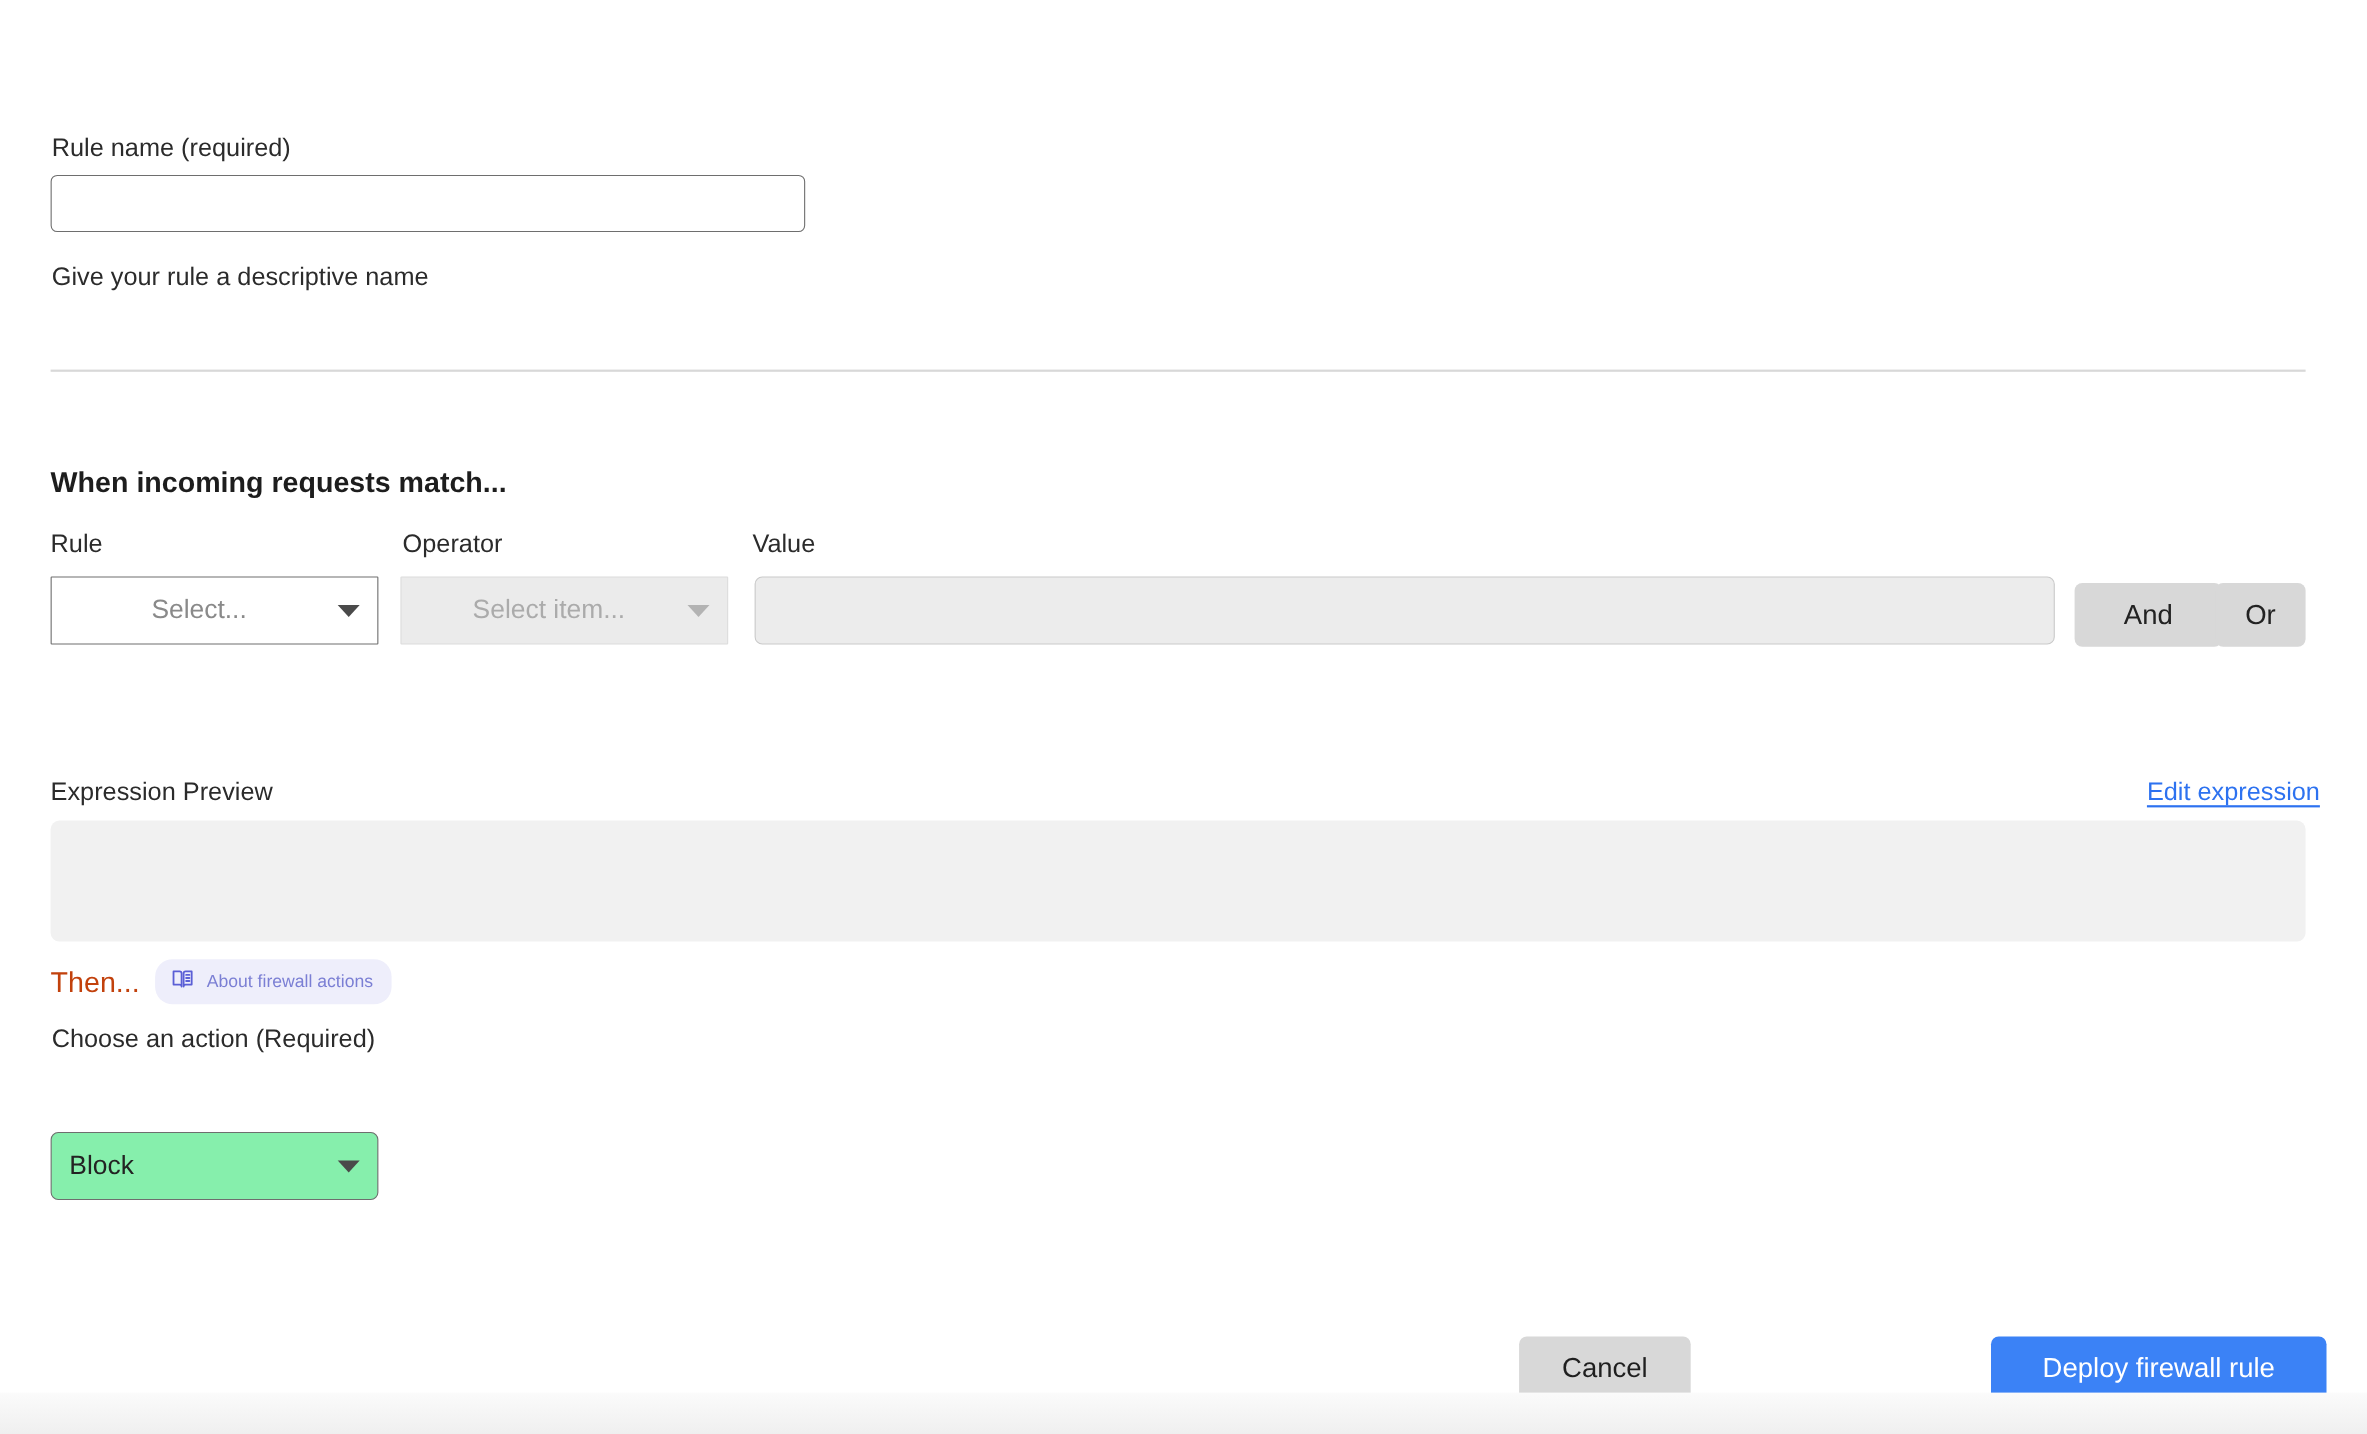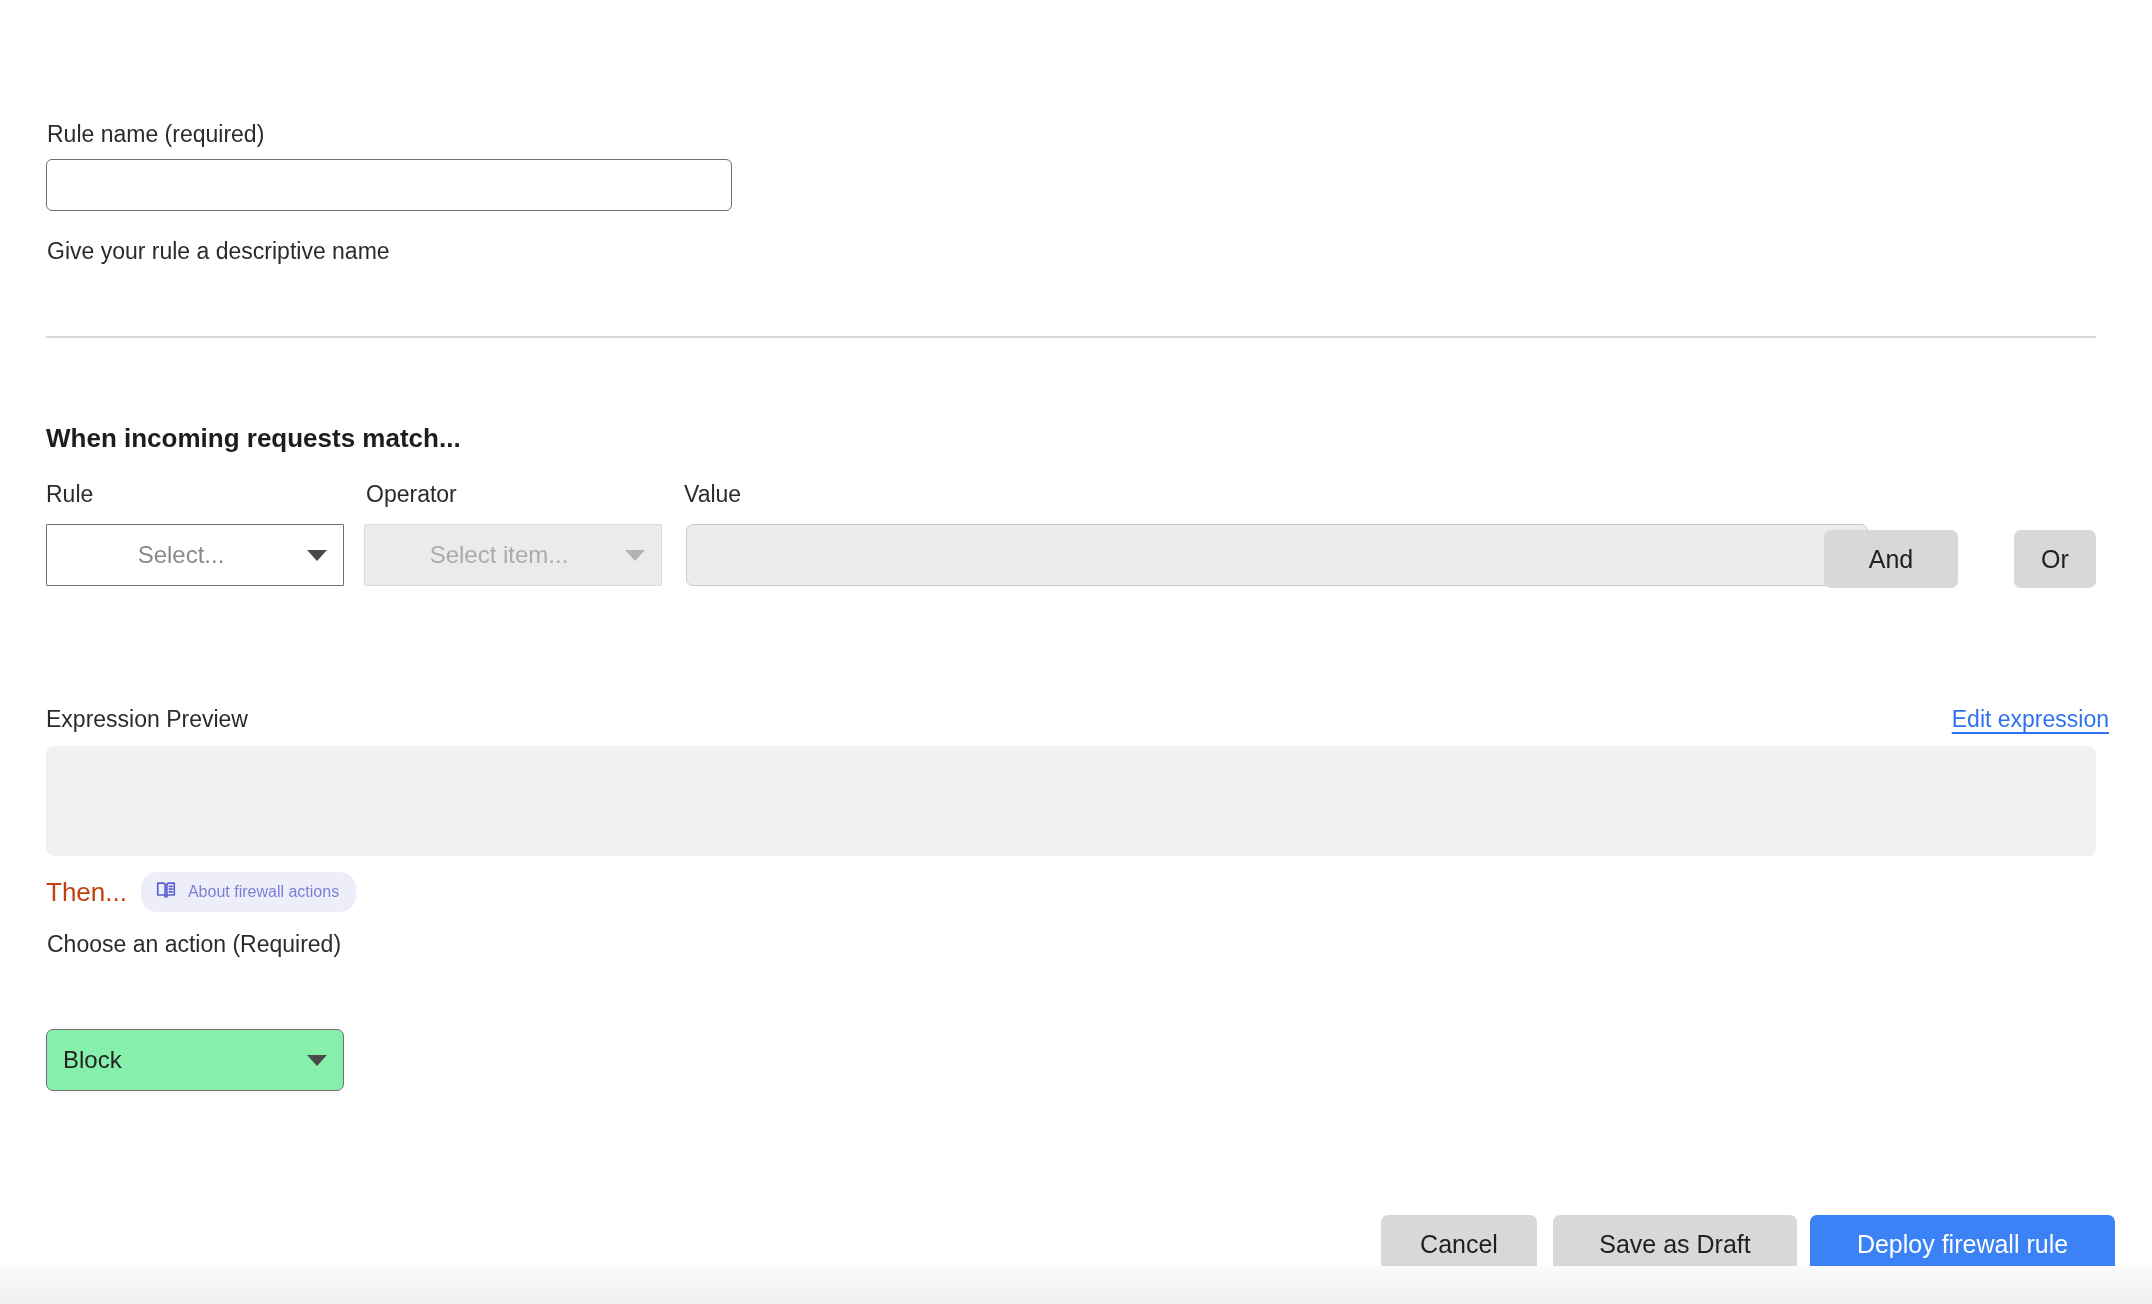"And" .logic-and { left: 1824px -> 1886px }
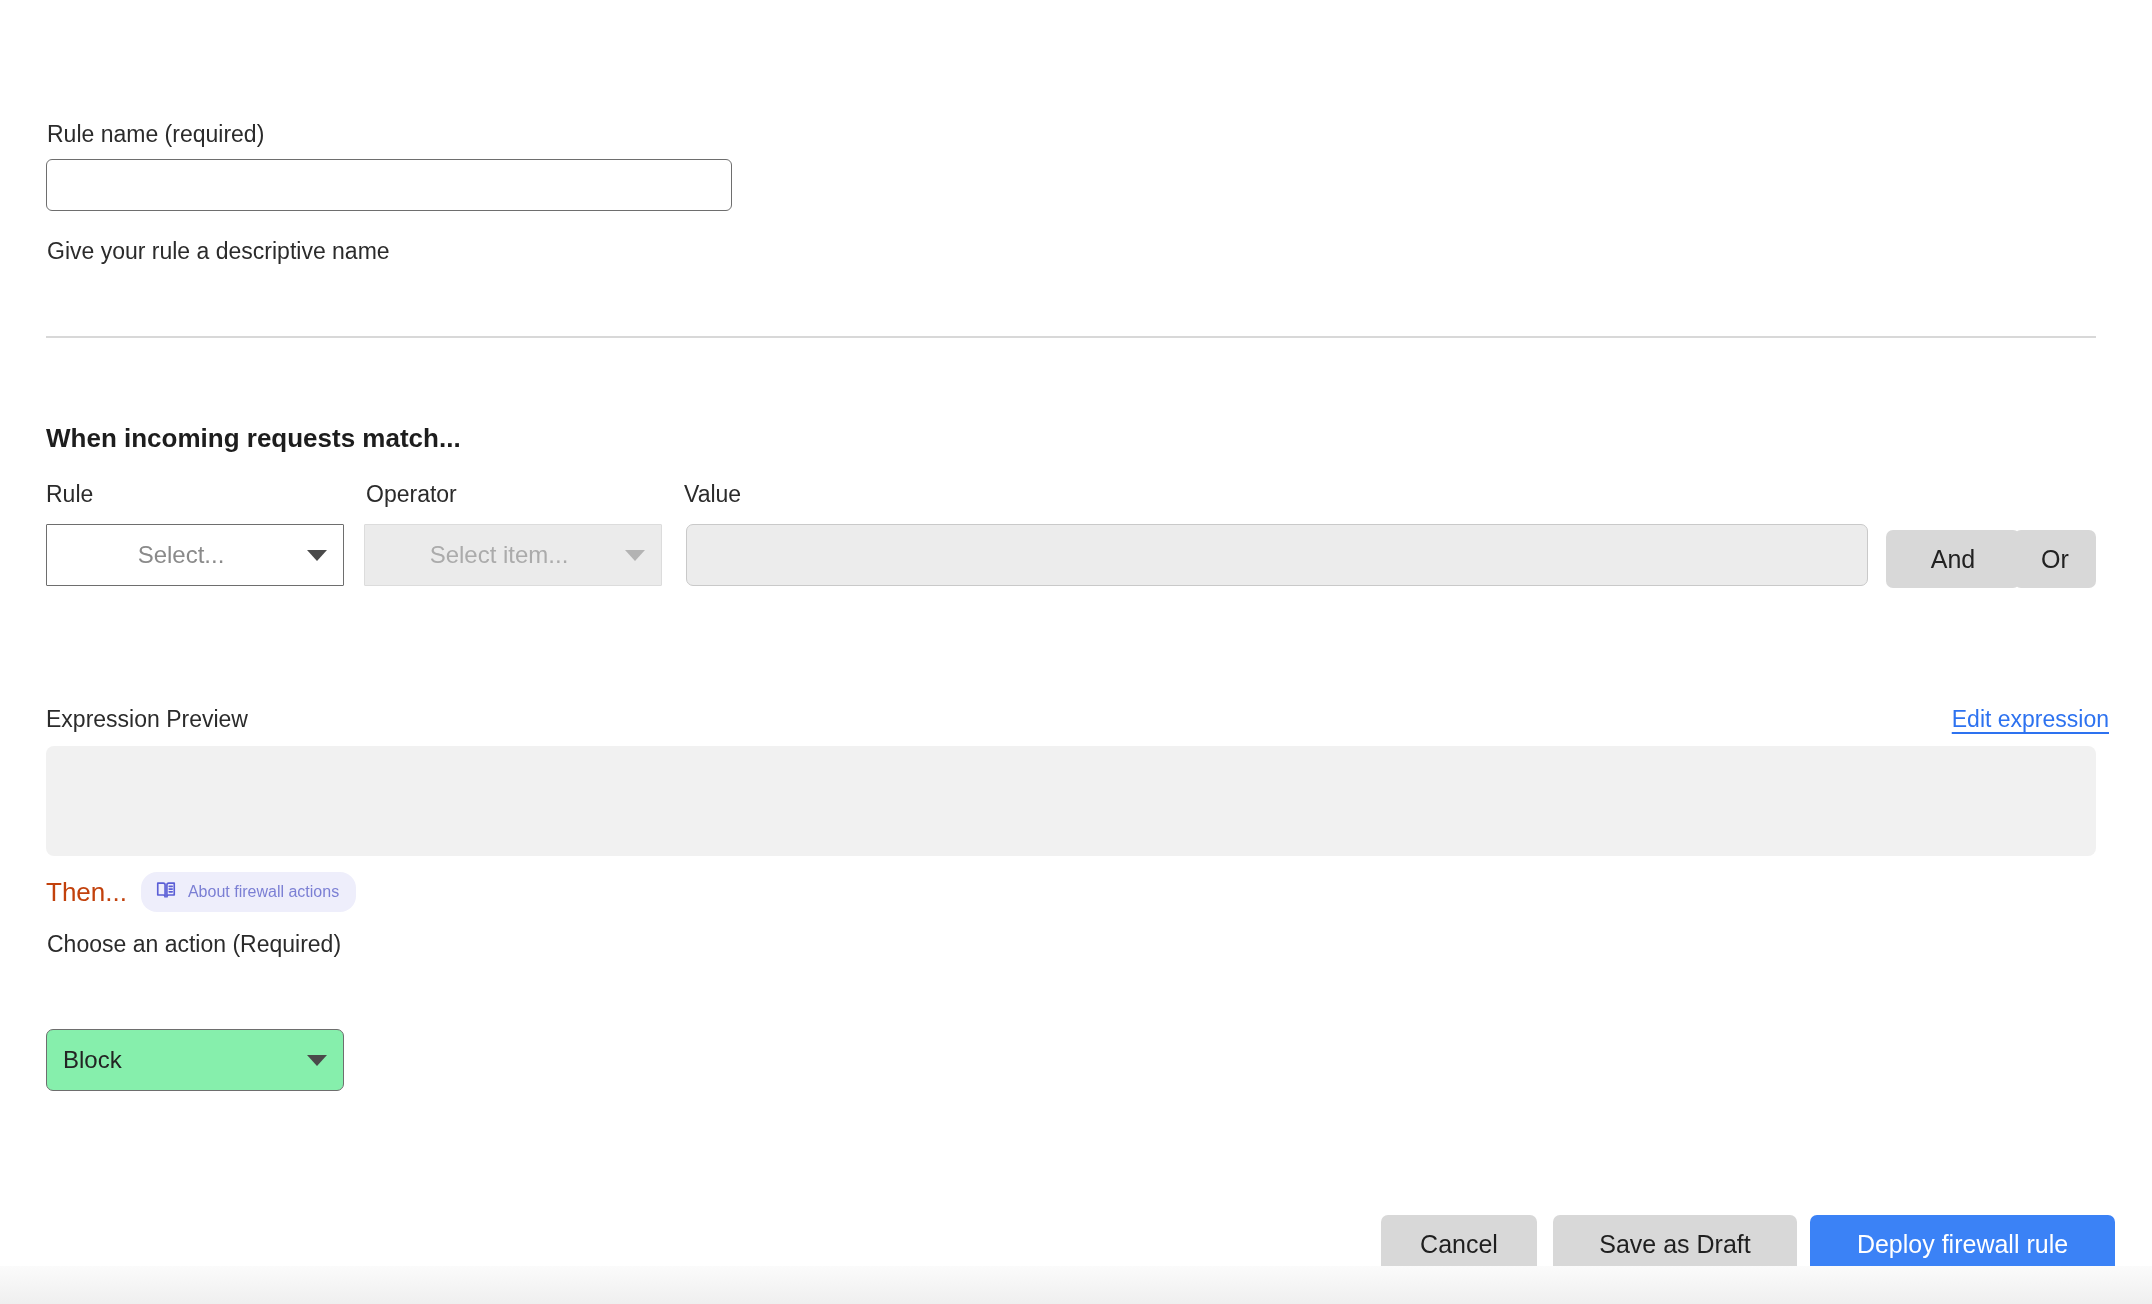"Save as Draft" button.footer-btn { html: <button>Save as Draft</button> -> none }
